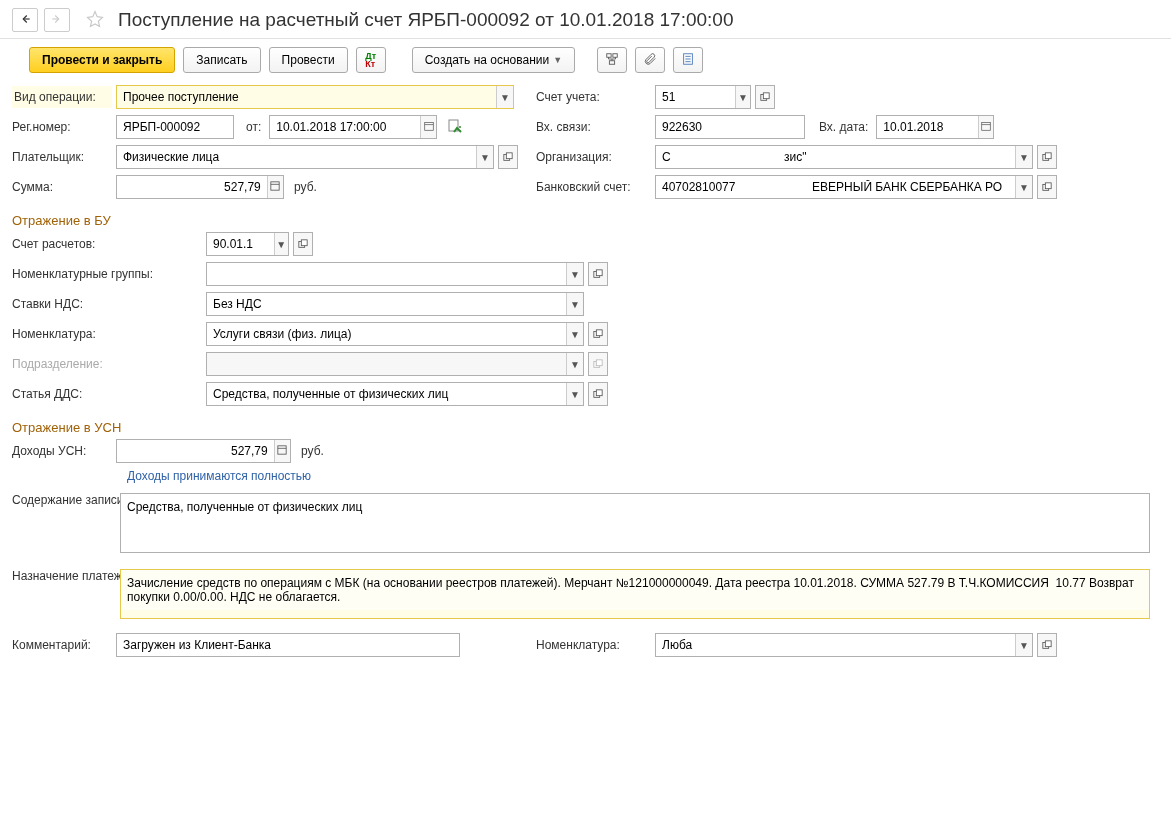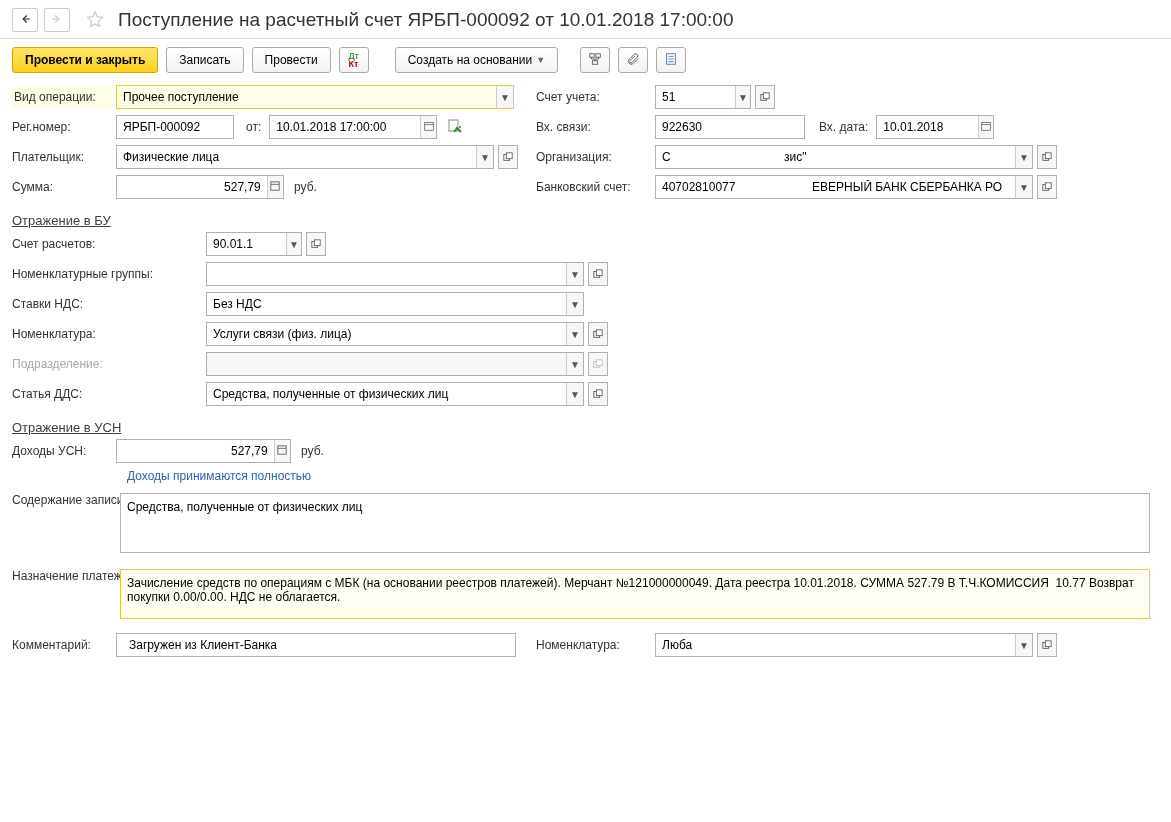"Провести и закрыть" .toolbar { padding: 8px 12px -> 8px 29px }
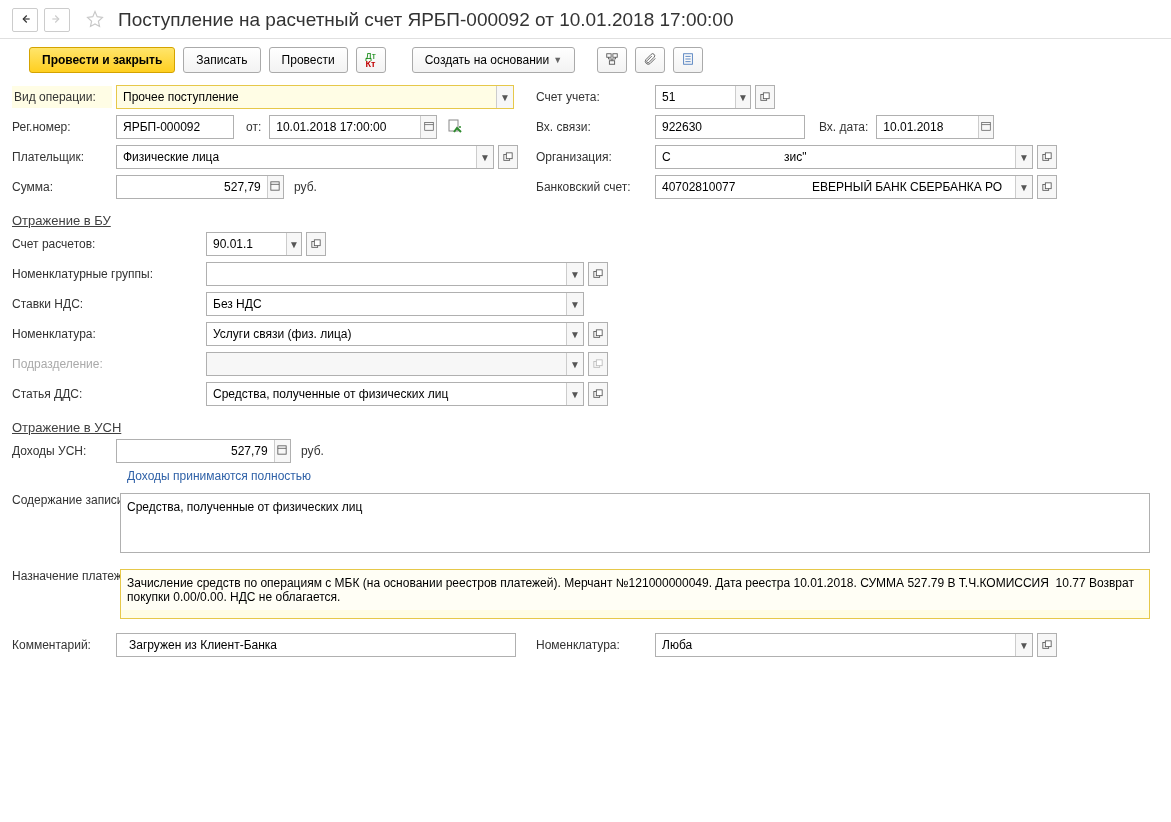"Дт" .dtkt .d { font-weight: normal -> bold }
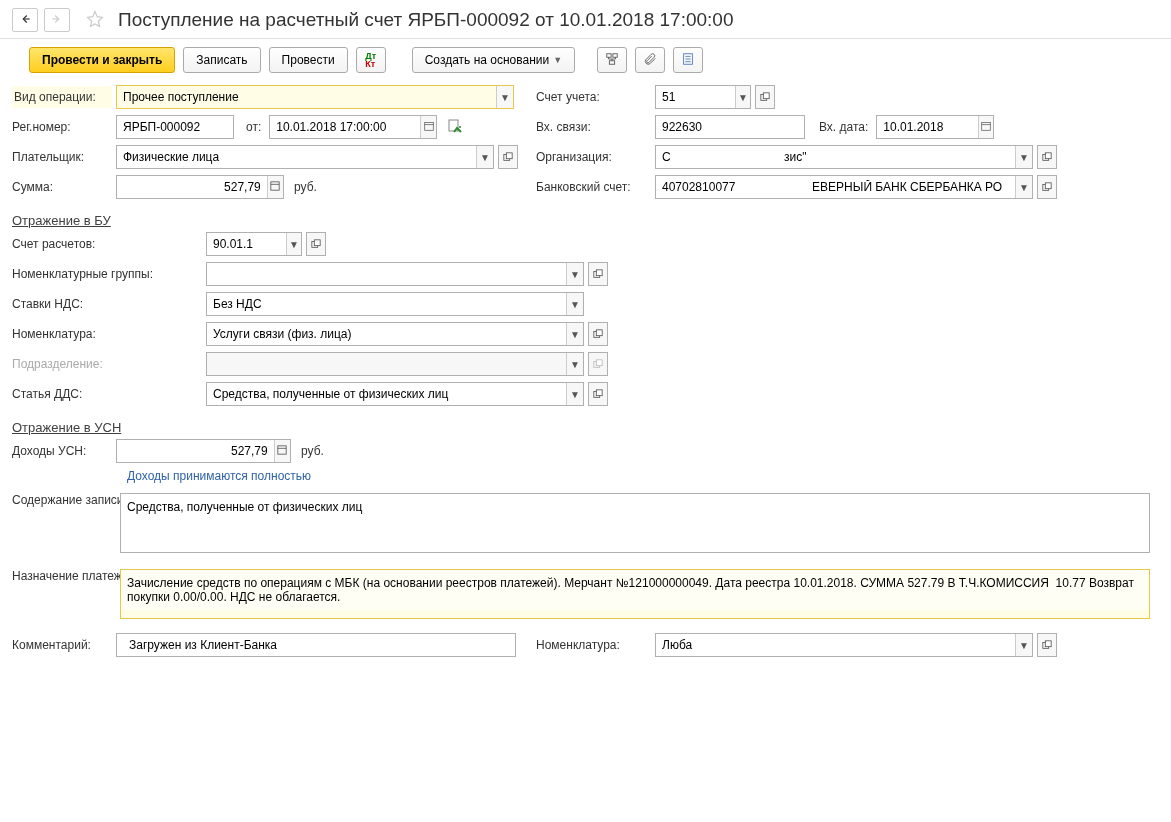"Отражение в БУ" .section-title { color: #404040 -> #a16207; text-decoration: underline -> none }
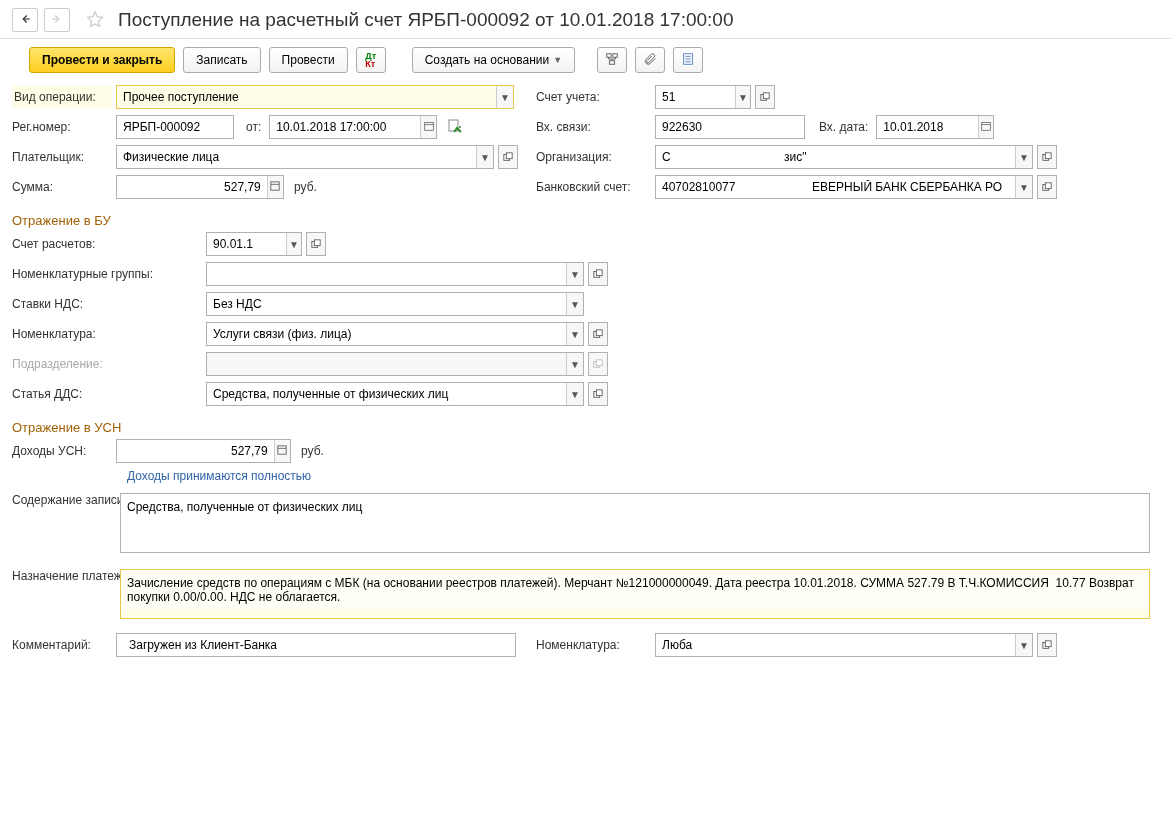"90.01.1" div.input-wrap { width: 96px -> 83px }
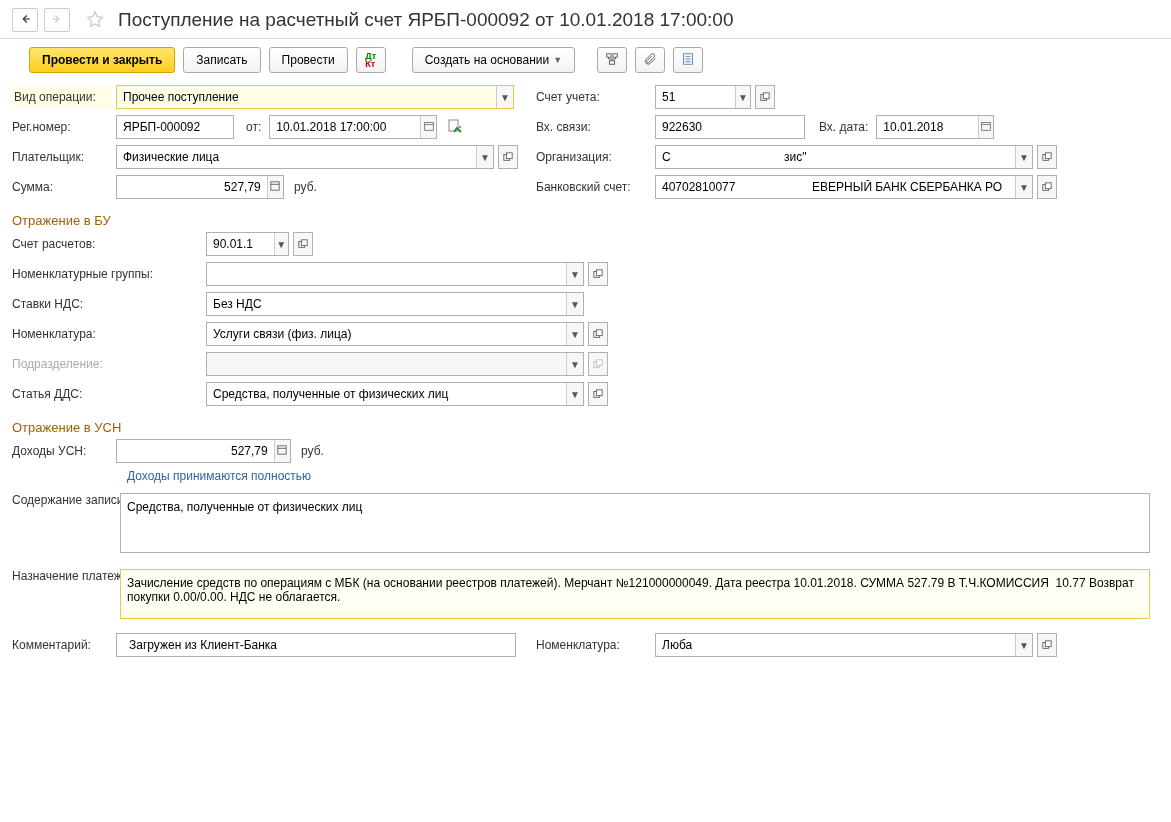"Загружен из Клиент-Банка" div.input-wrap { padding-left: 6px -> none; width: 400px -> 344px }
